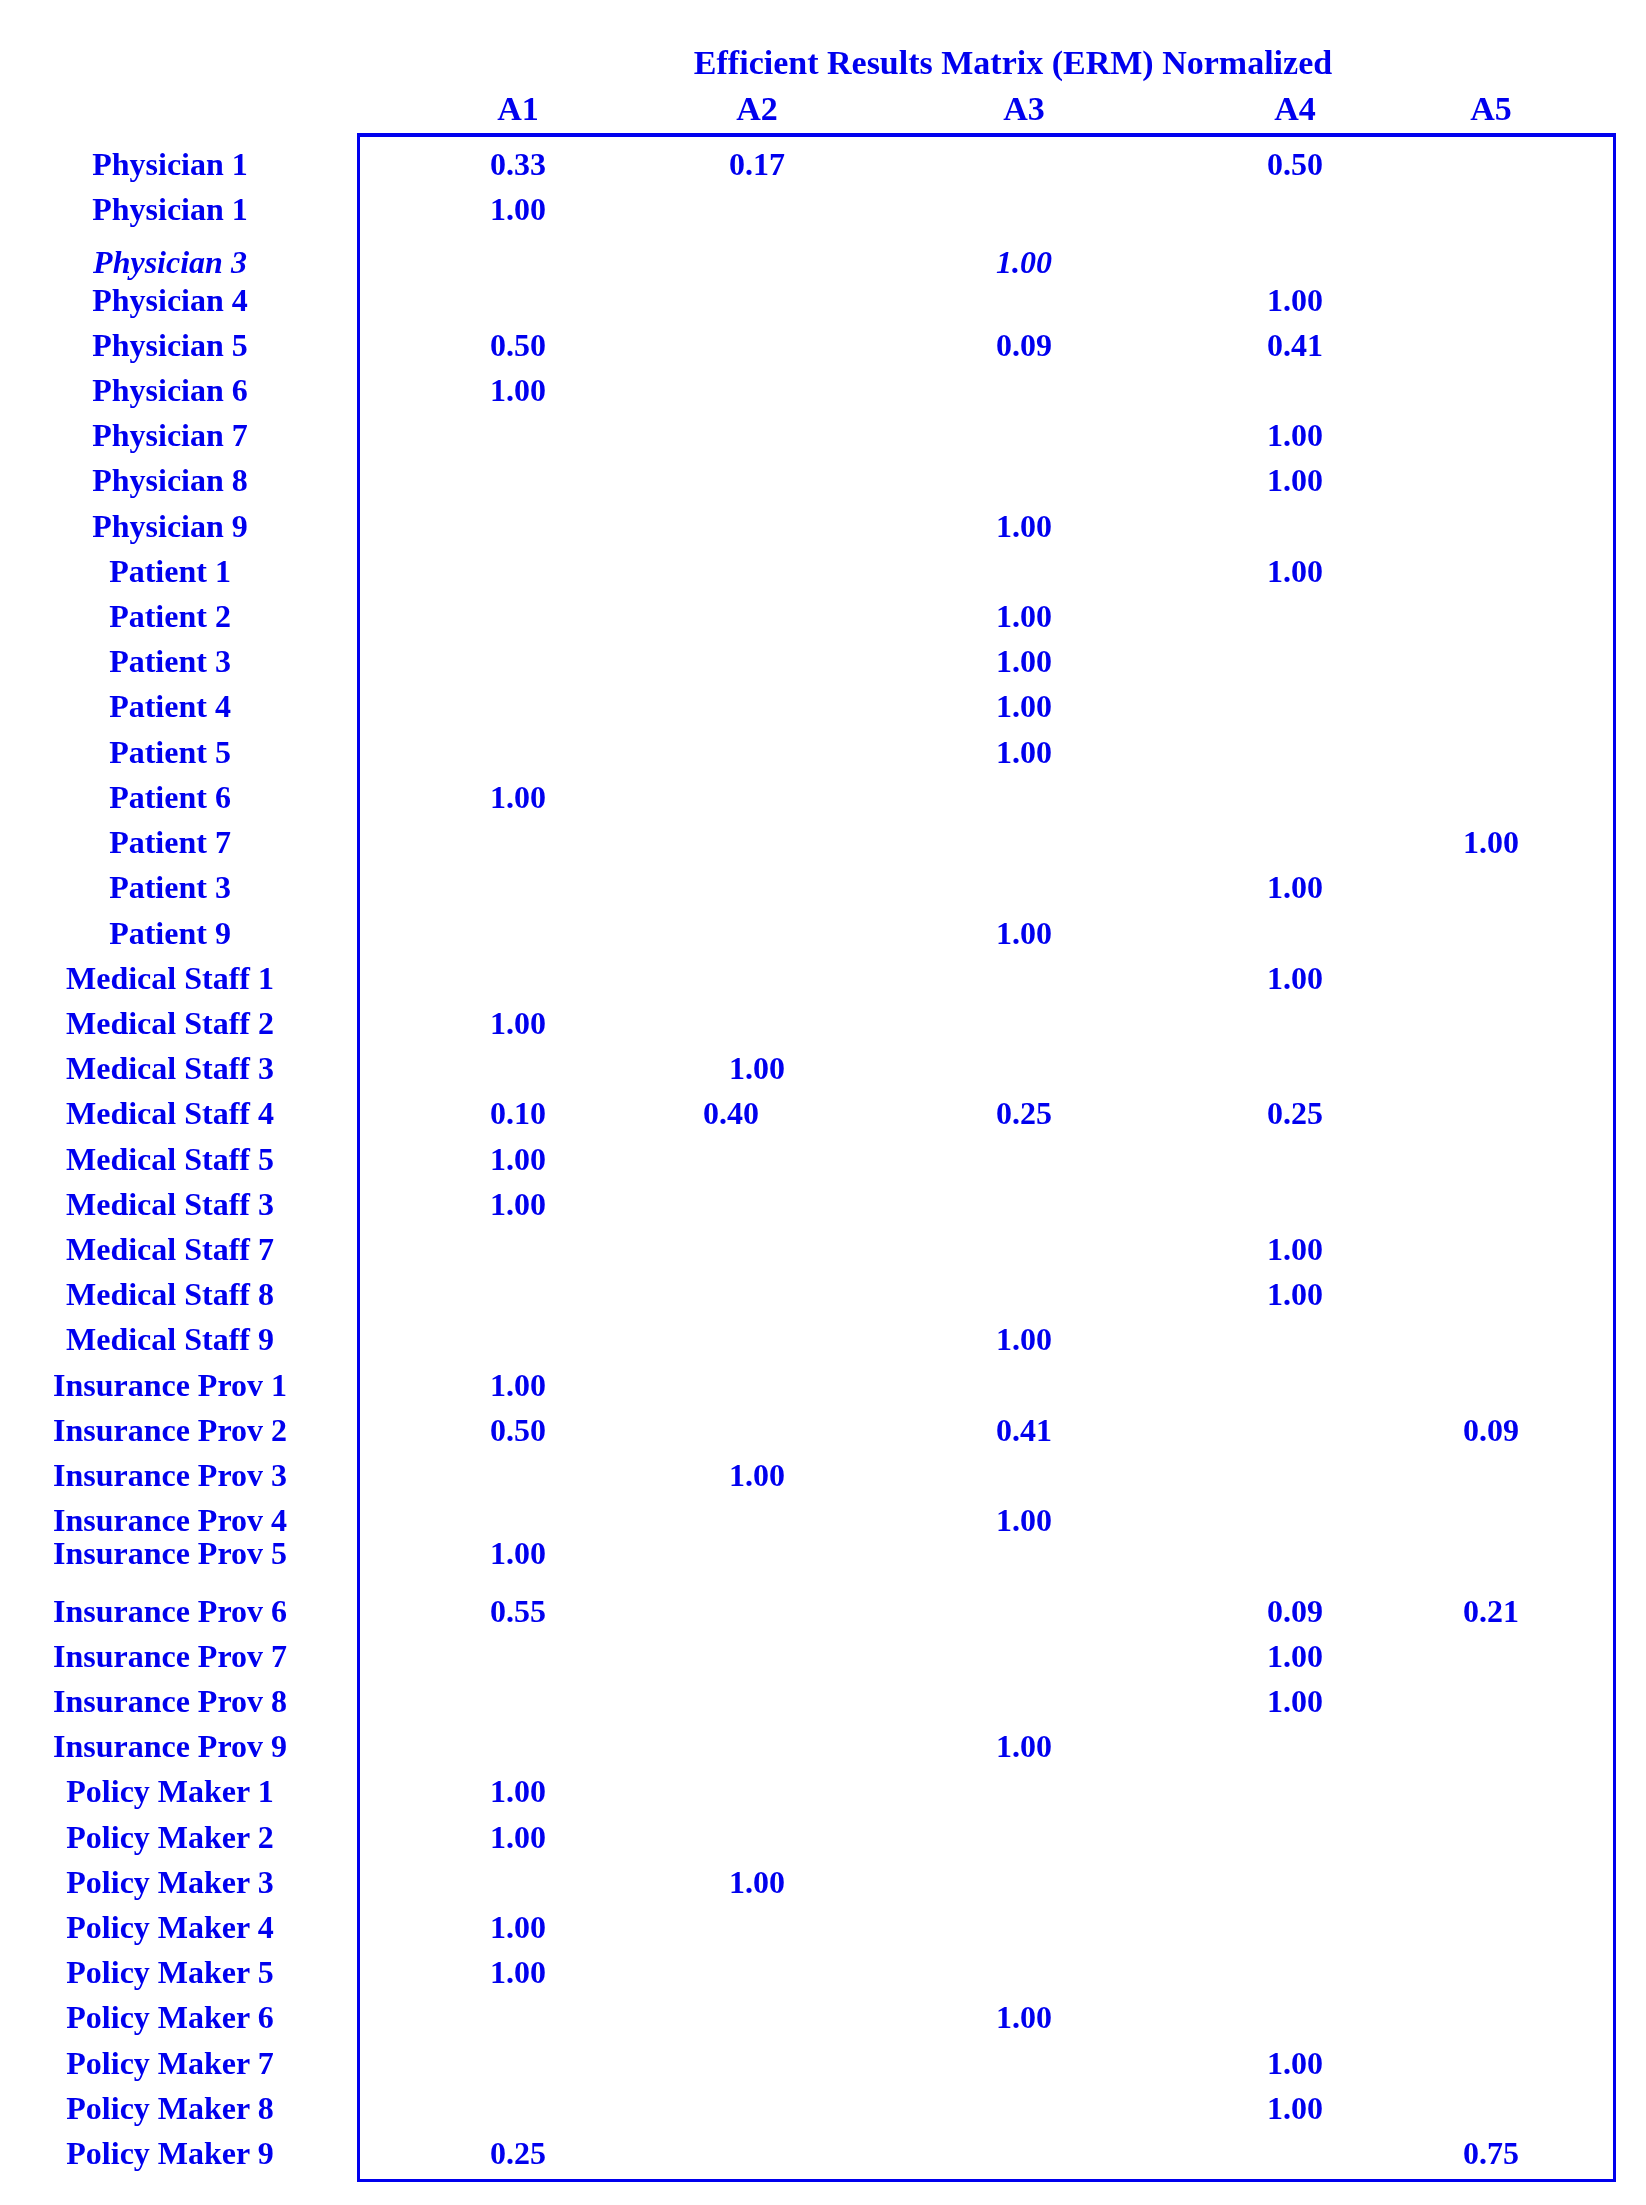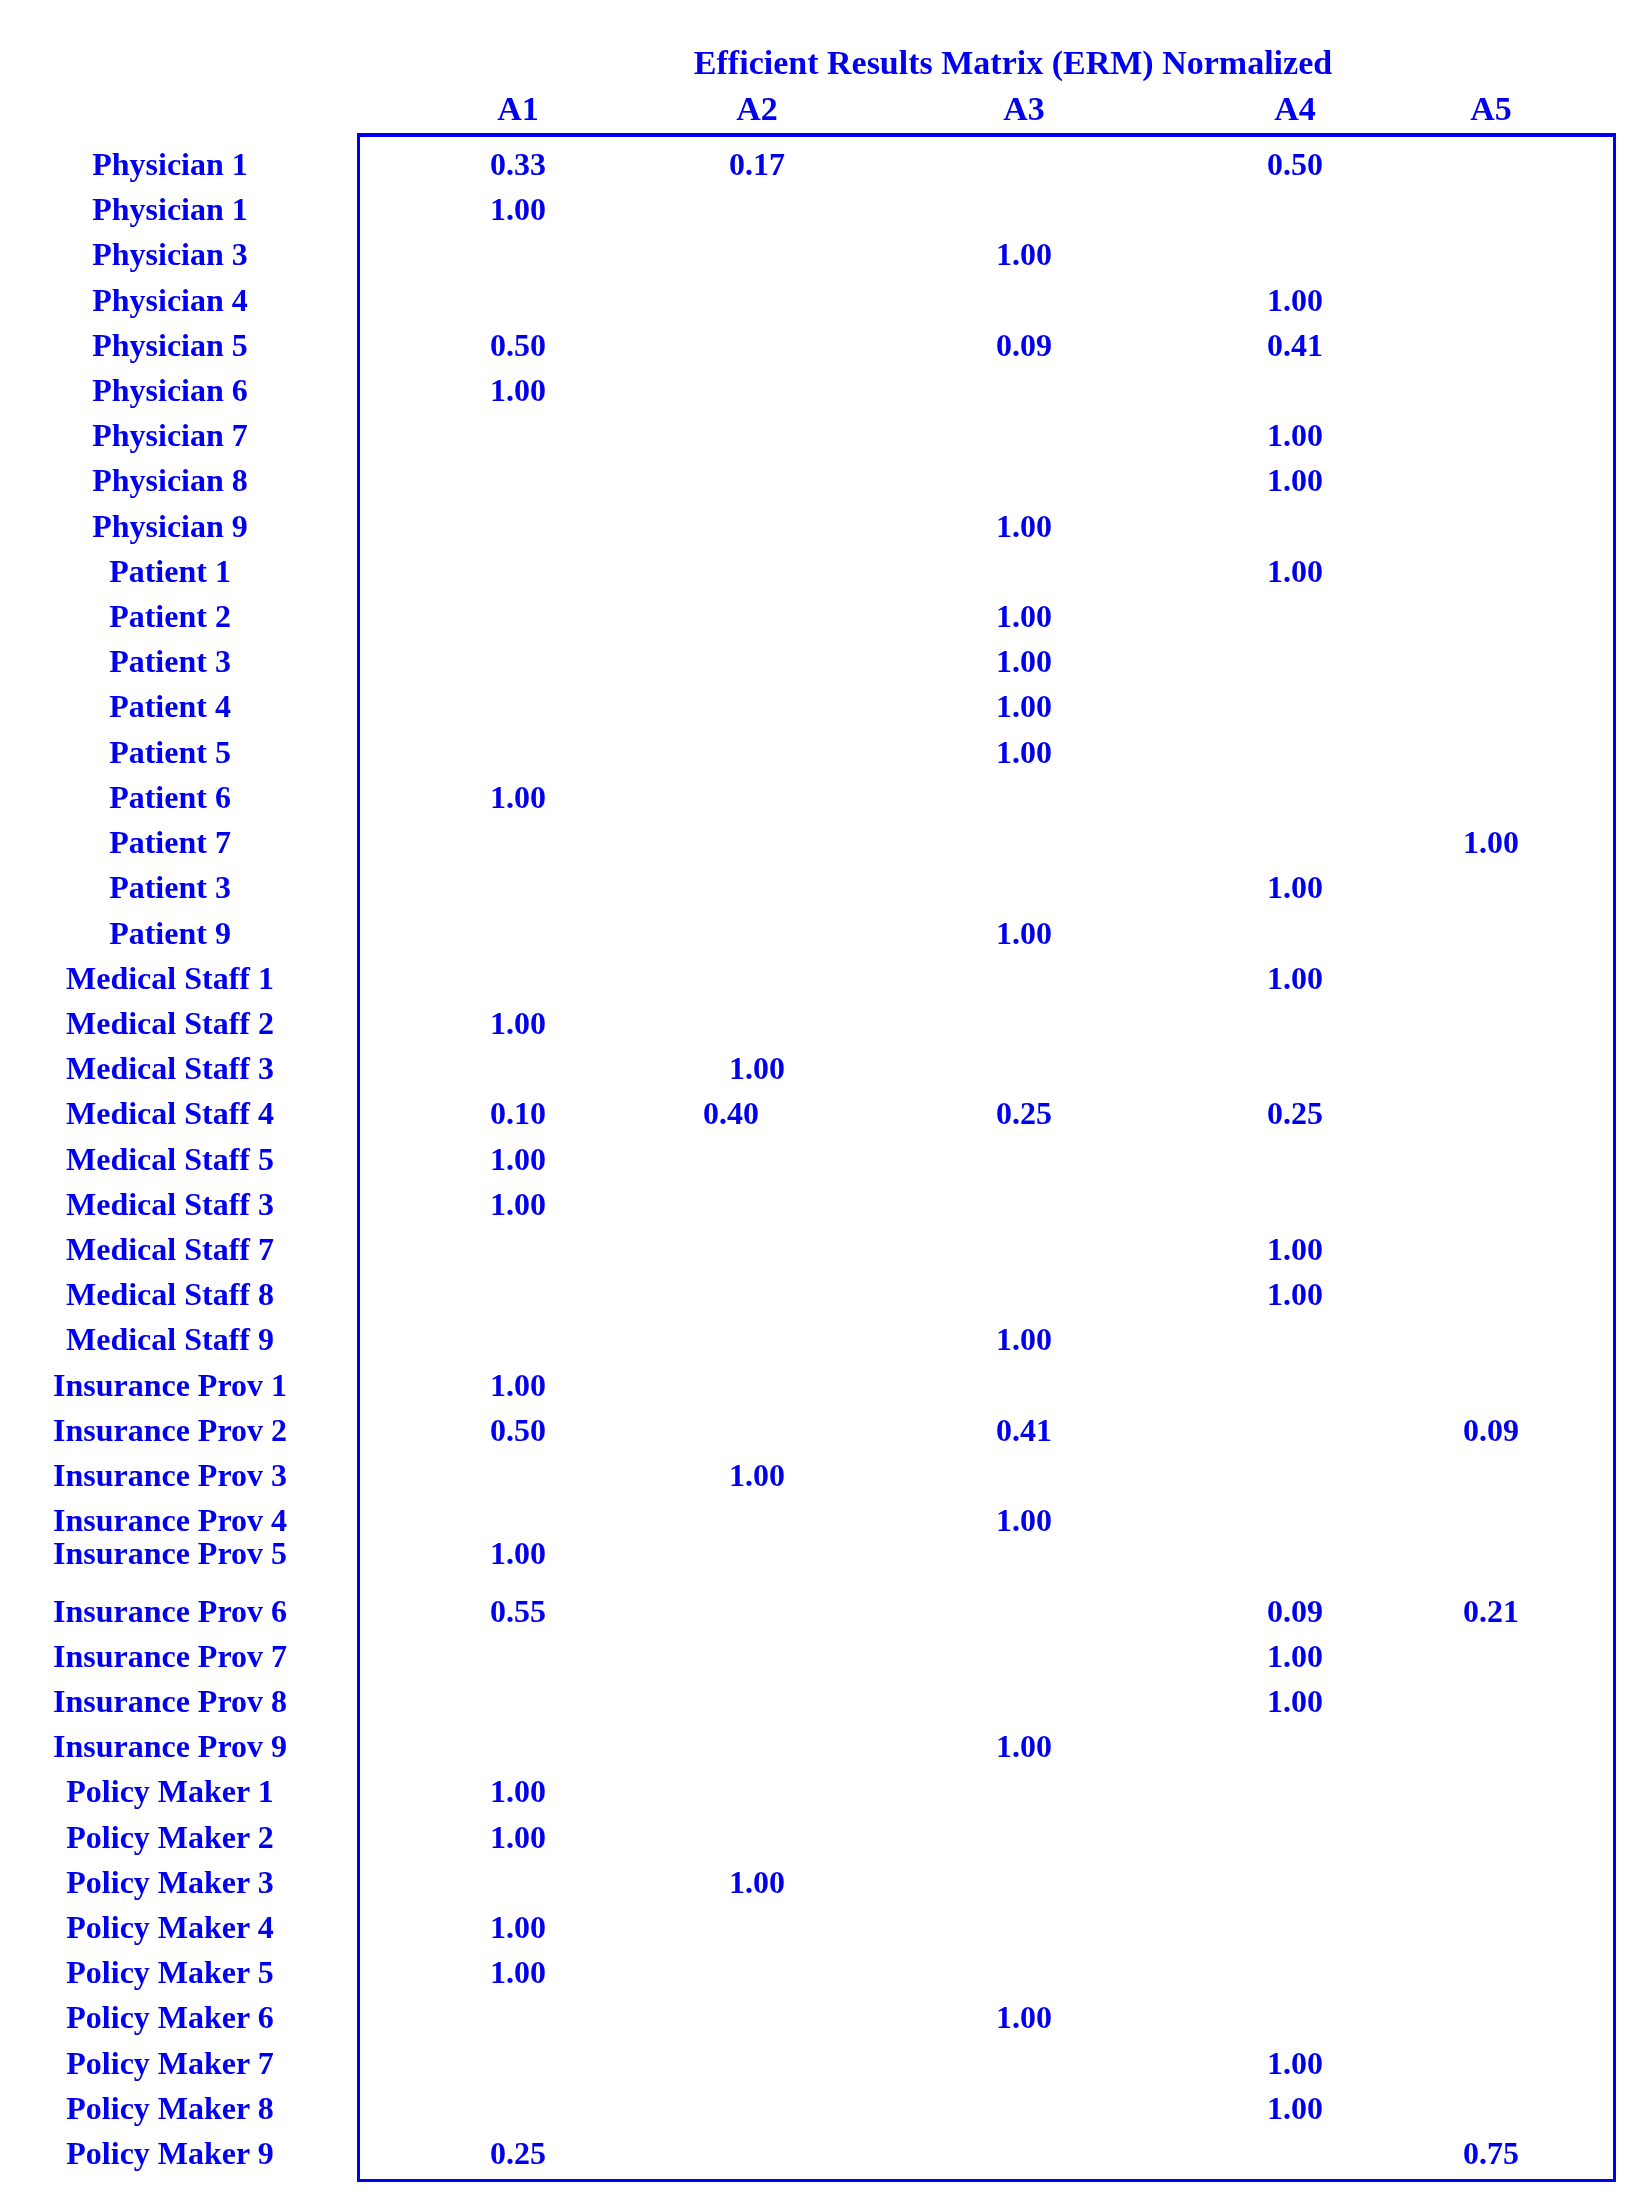"Physician 3" div.row { font-style: none -> italic; top: 232px -> 240px }
